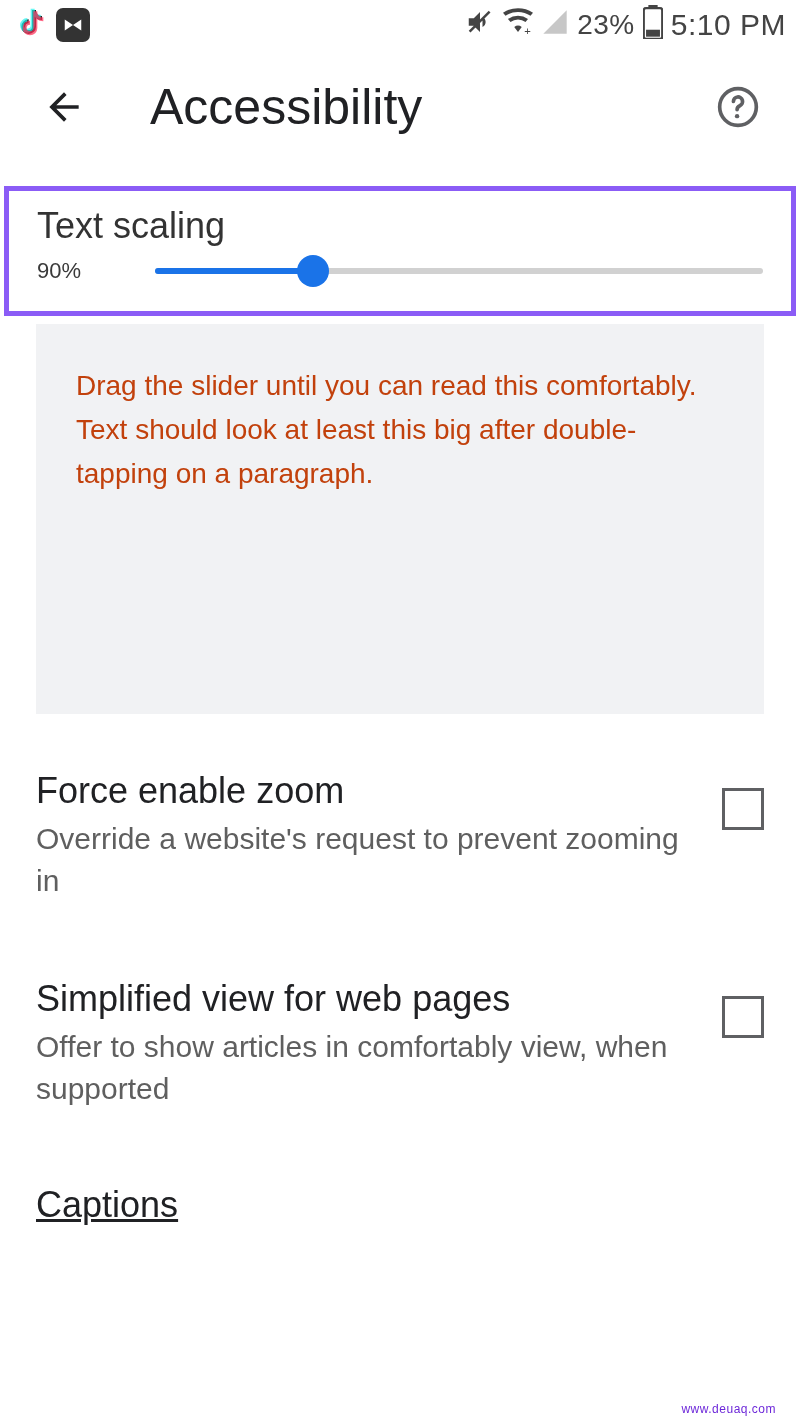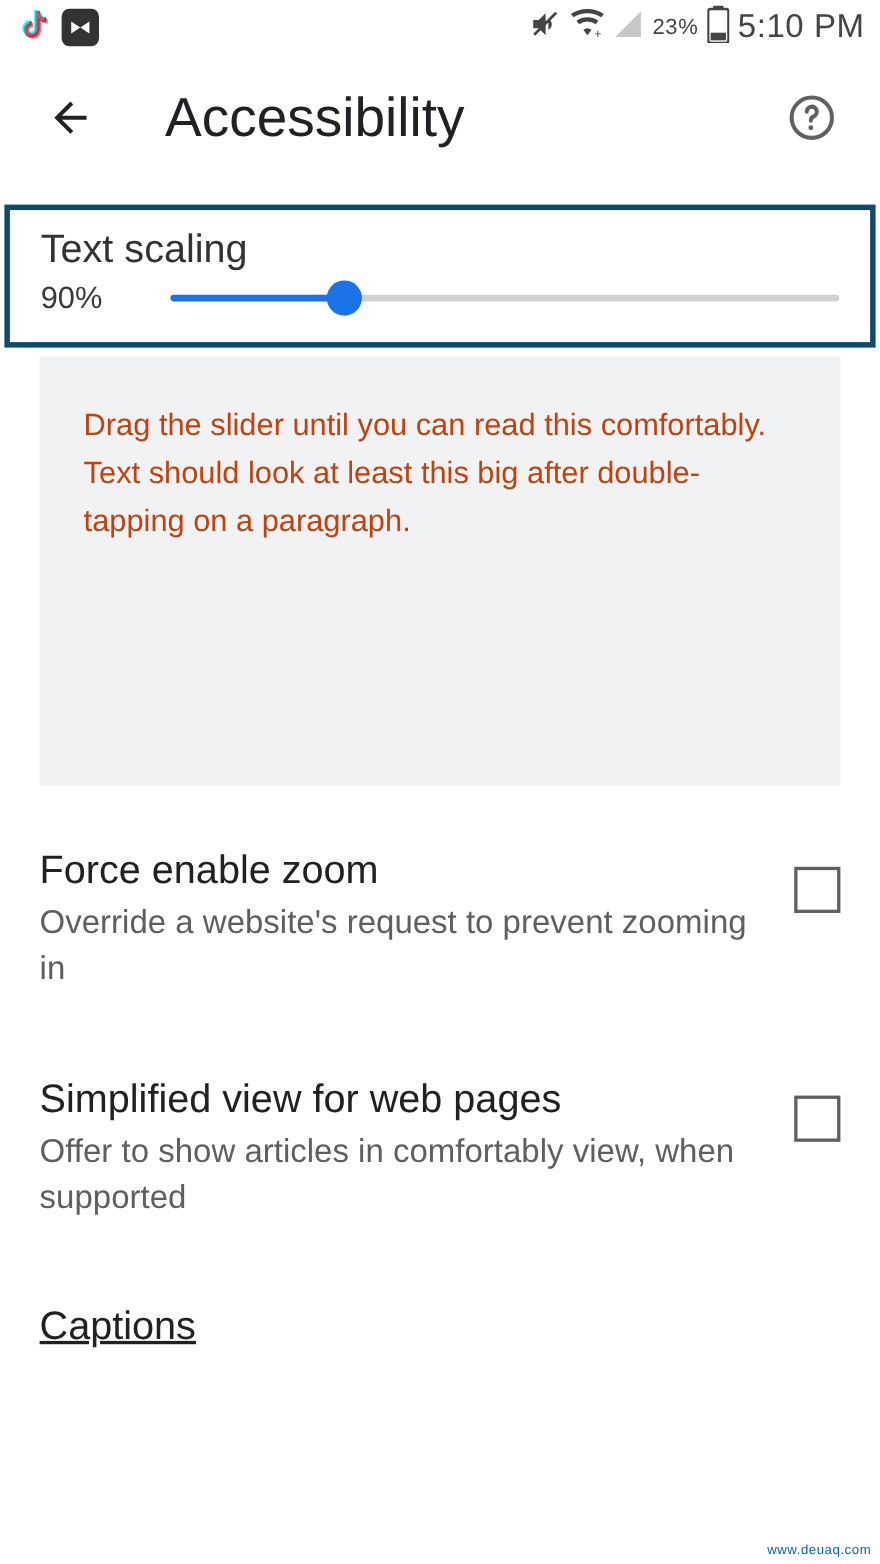"23%" .pct { font-size: 20px -> 28px }
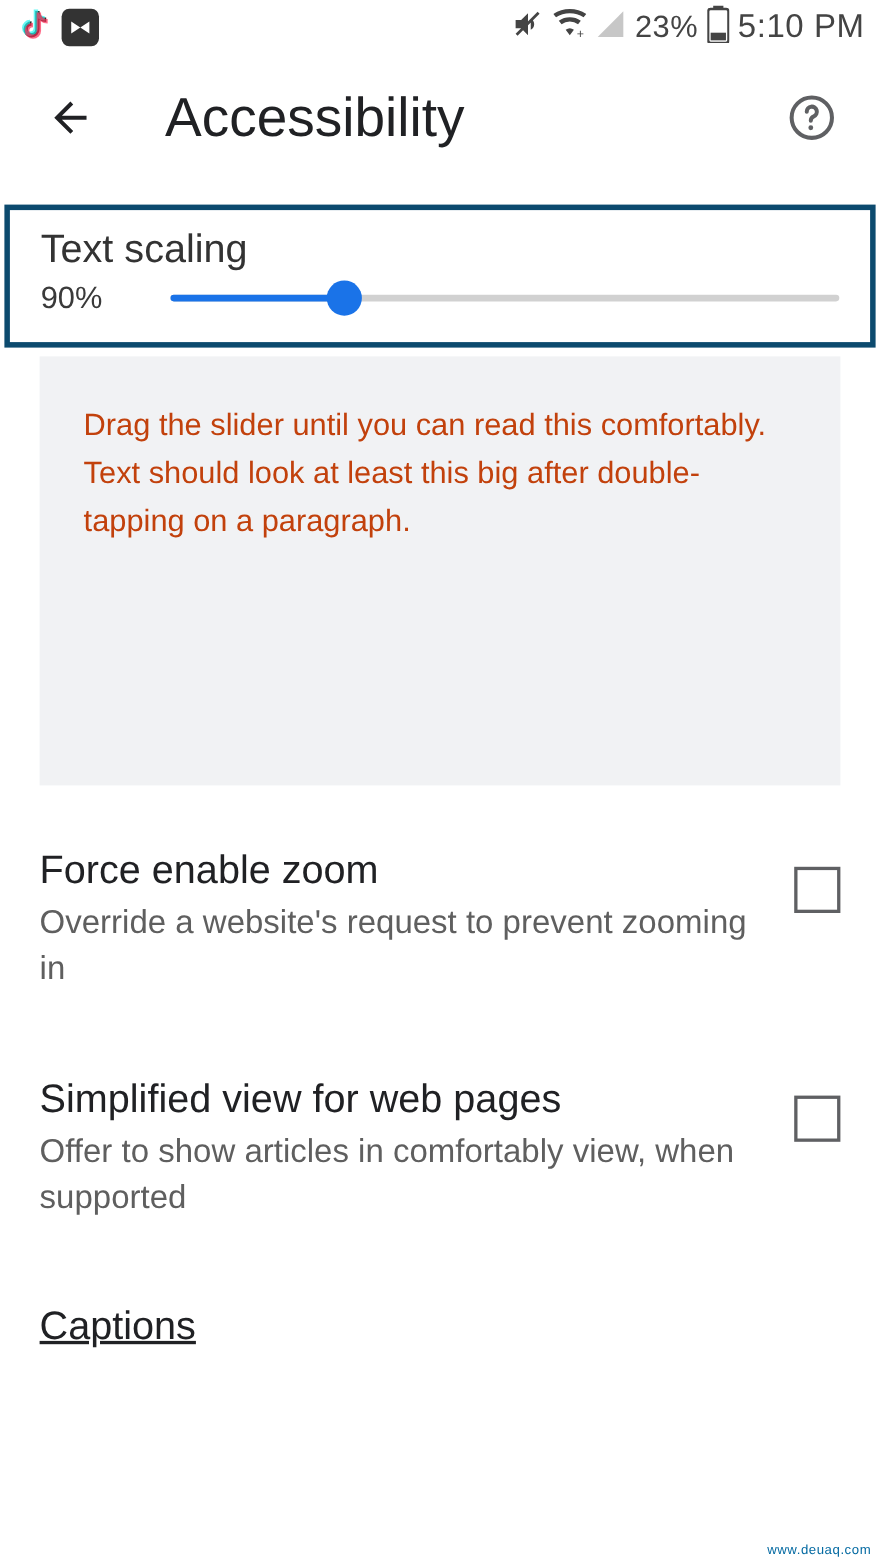"Text scaling" .highlight-box { border: 5px solid #0c4a6e -> 5px solid #8b5cf6 }
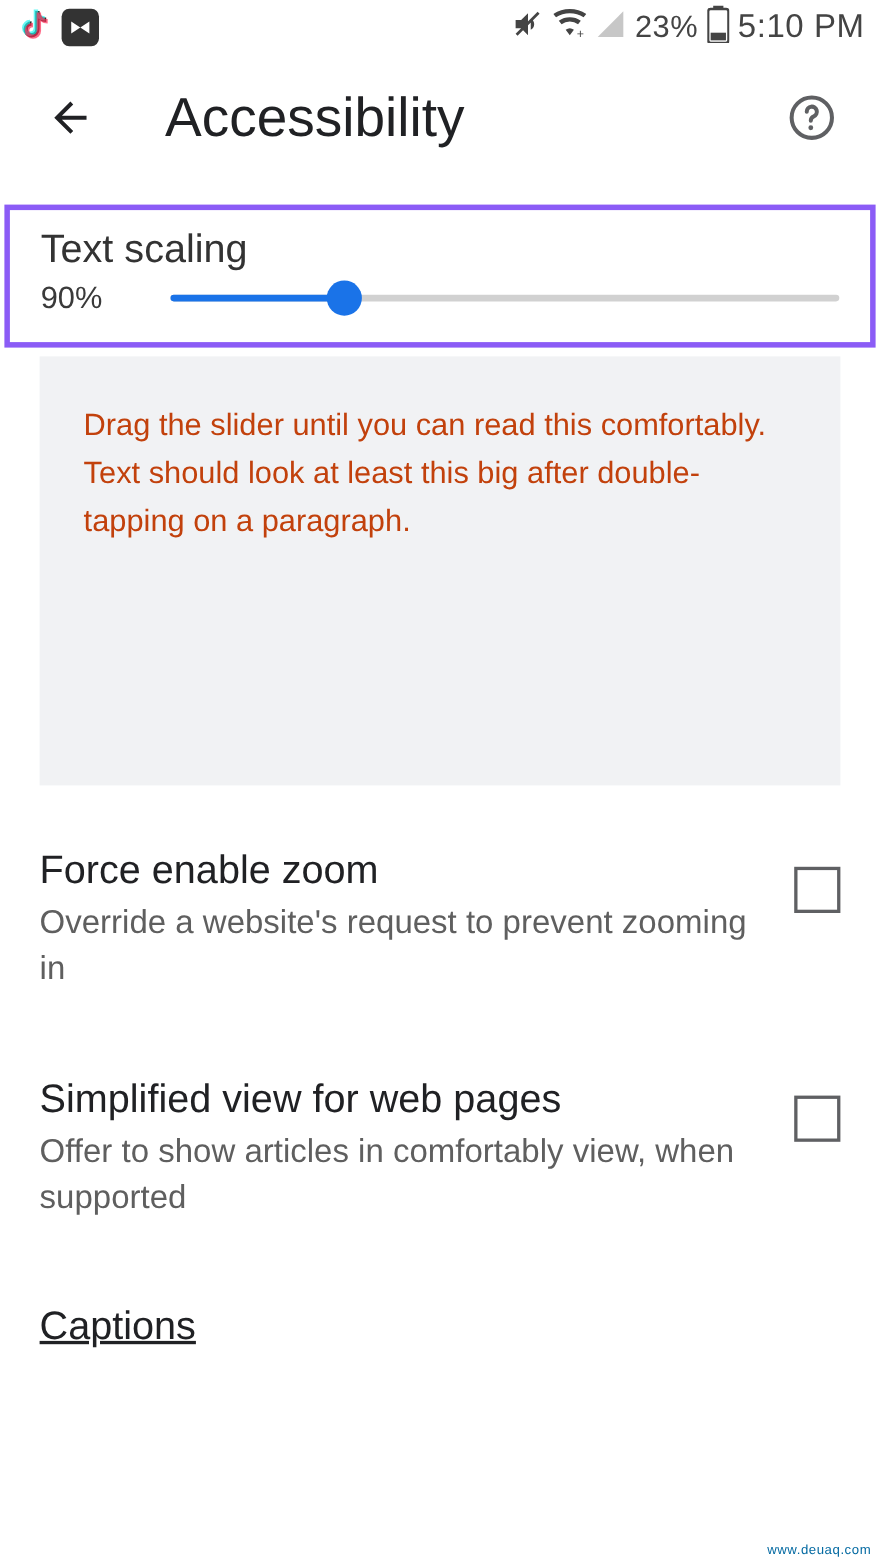"90%" .ts-pct { font-size: 28px -> 22px }
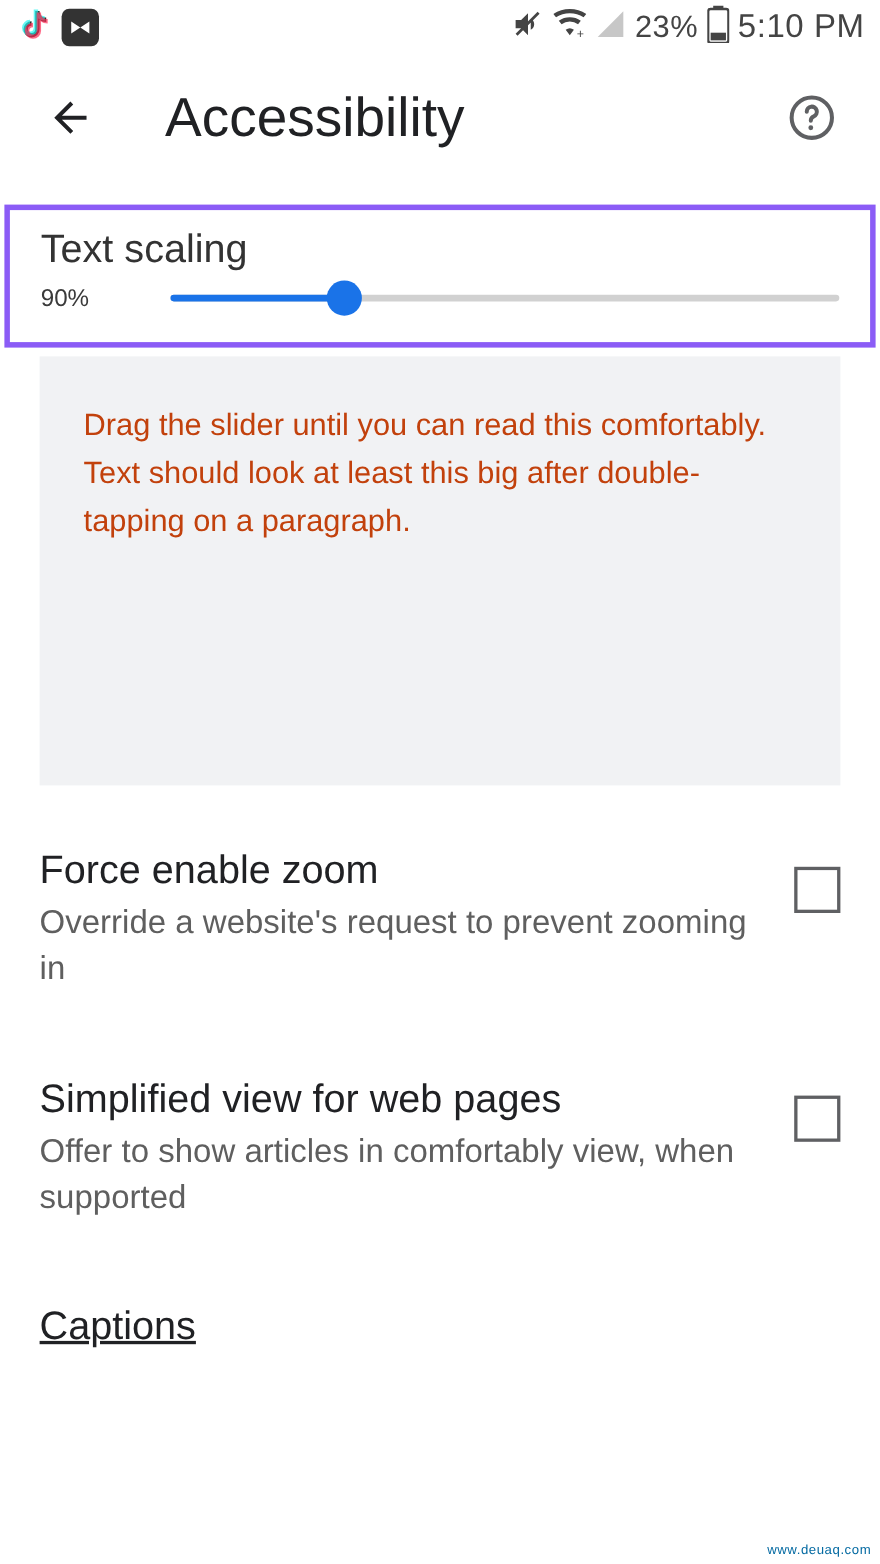"www.deuaq.com" .watermark { color: #0369a1 -> #6d28d9; right: 8px -> 24px }
